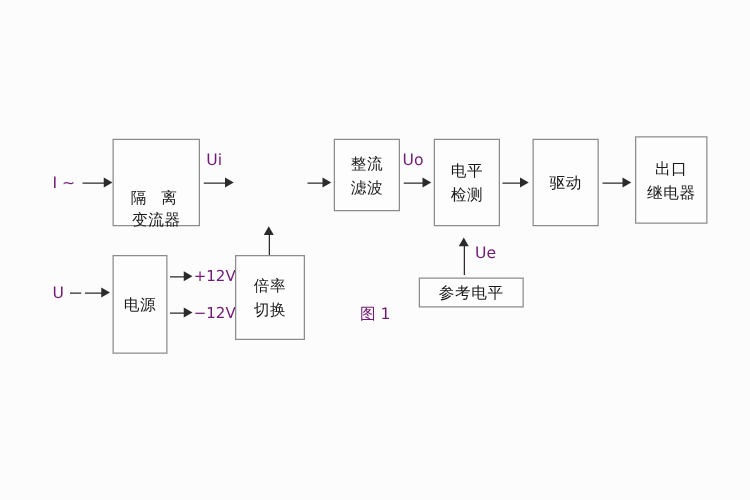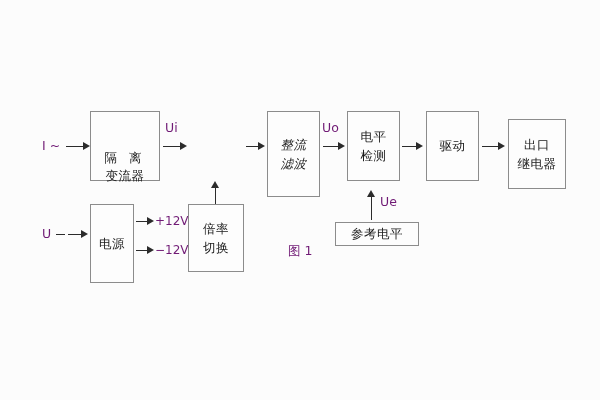"整流" div.block { font-style: italic -> none; height: 86px -> 58px }
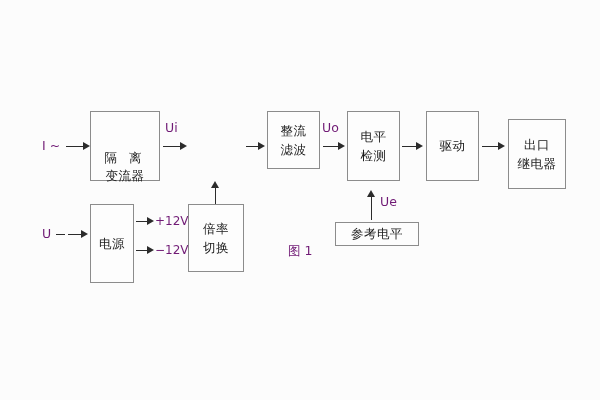"出口" div.block { top: 119px -> 109px }
